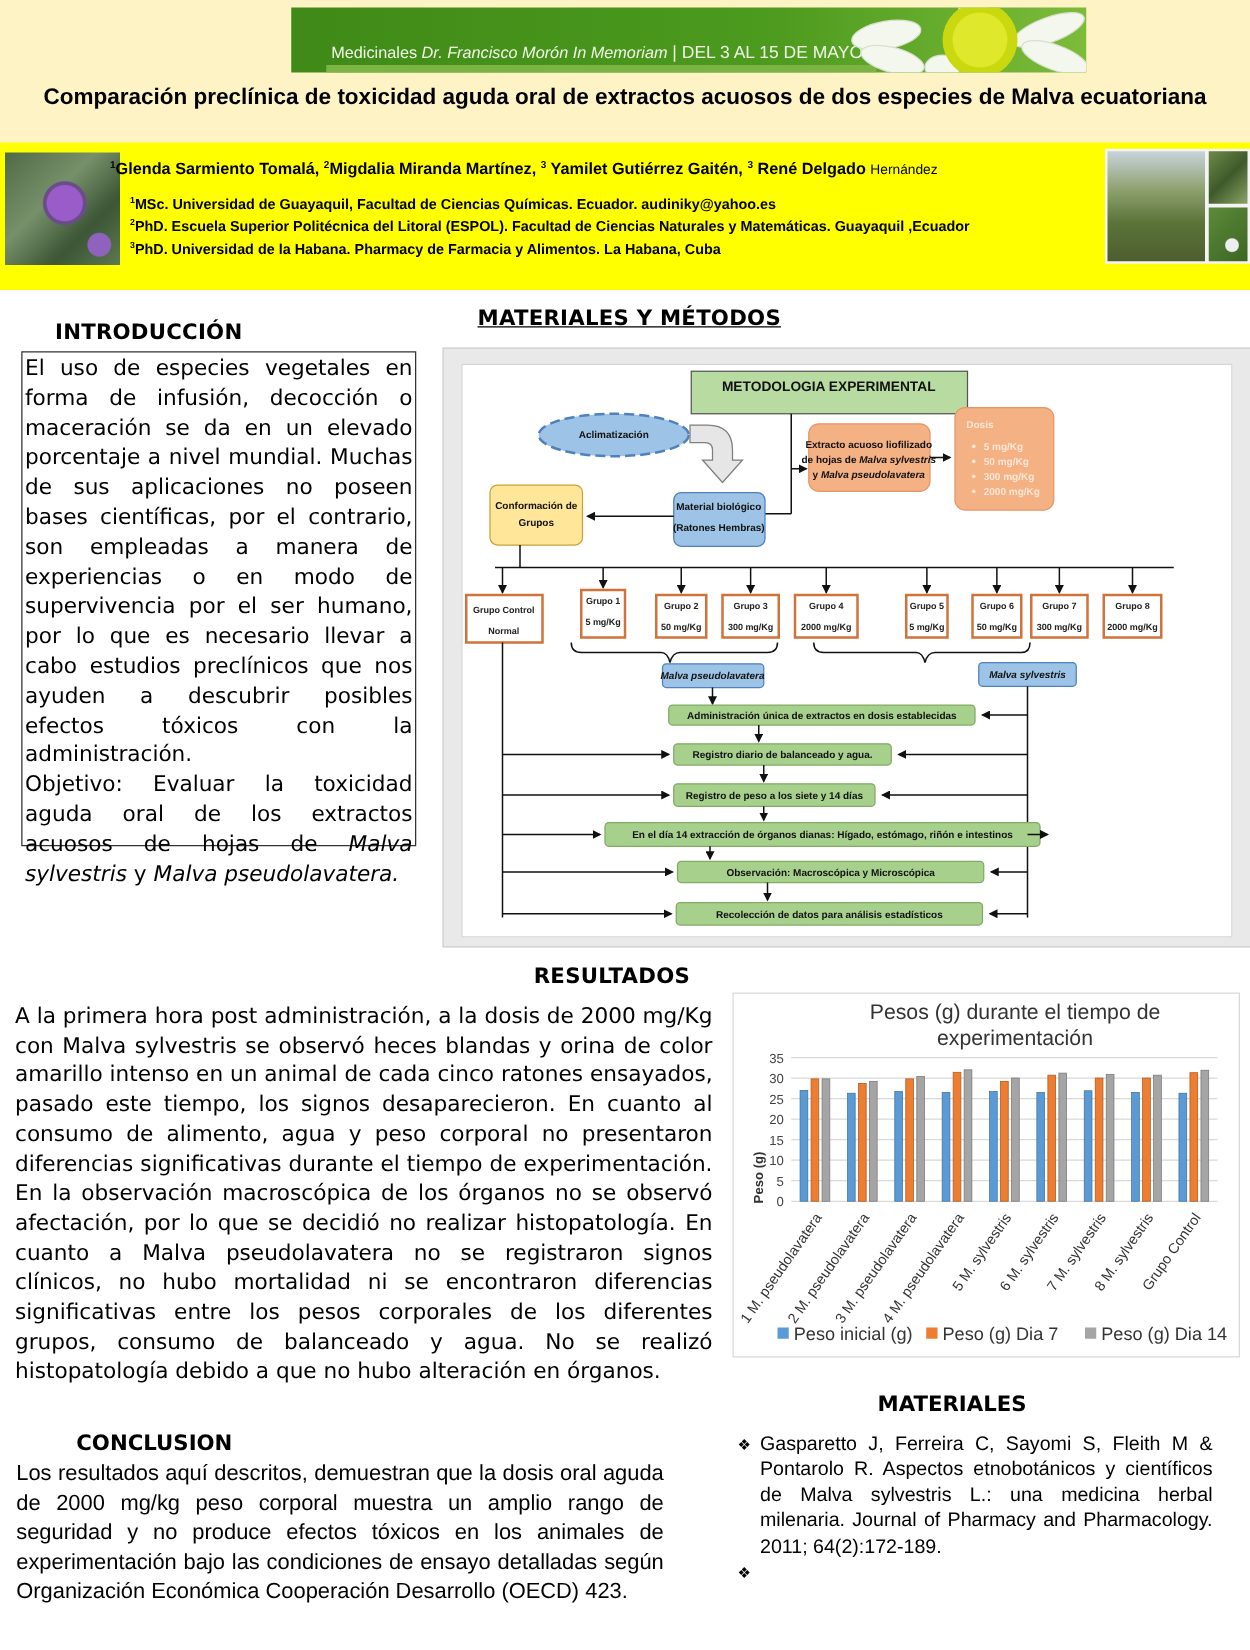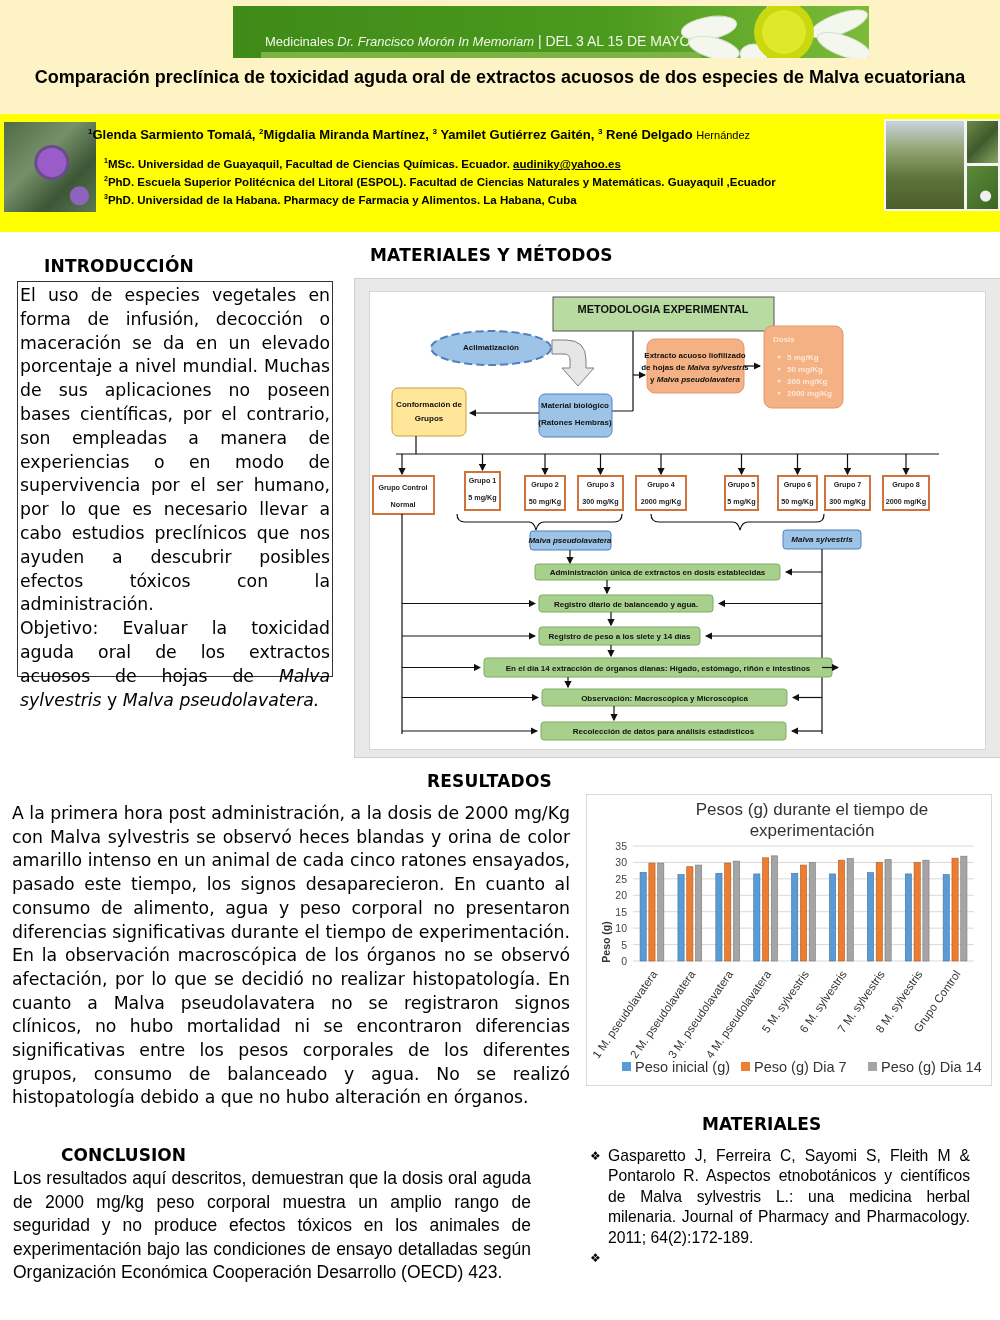"audiniky@yahoo.es" .affil a { text-decoration: underline -> none }
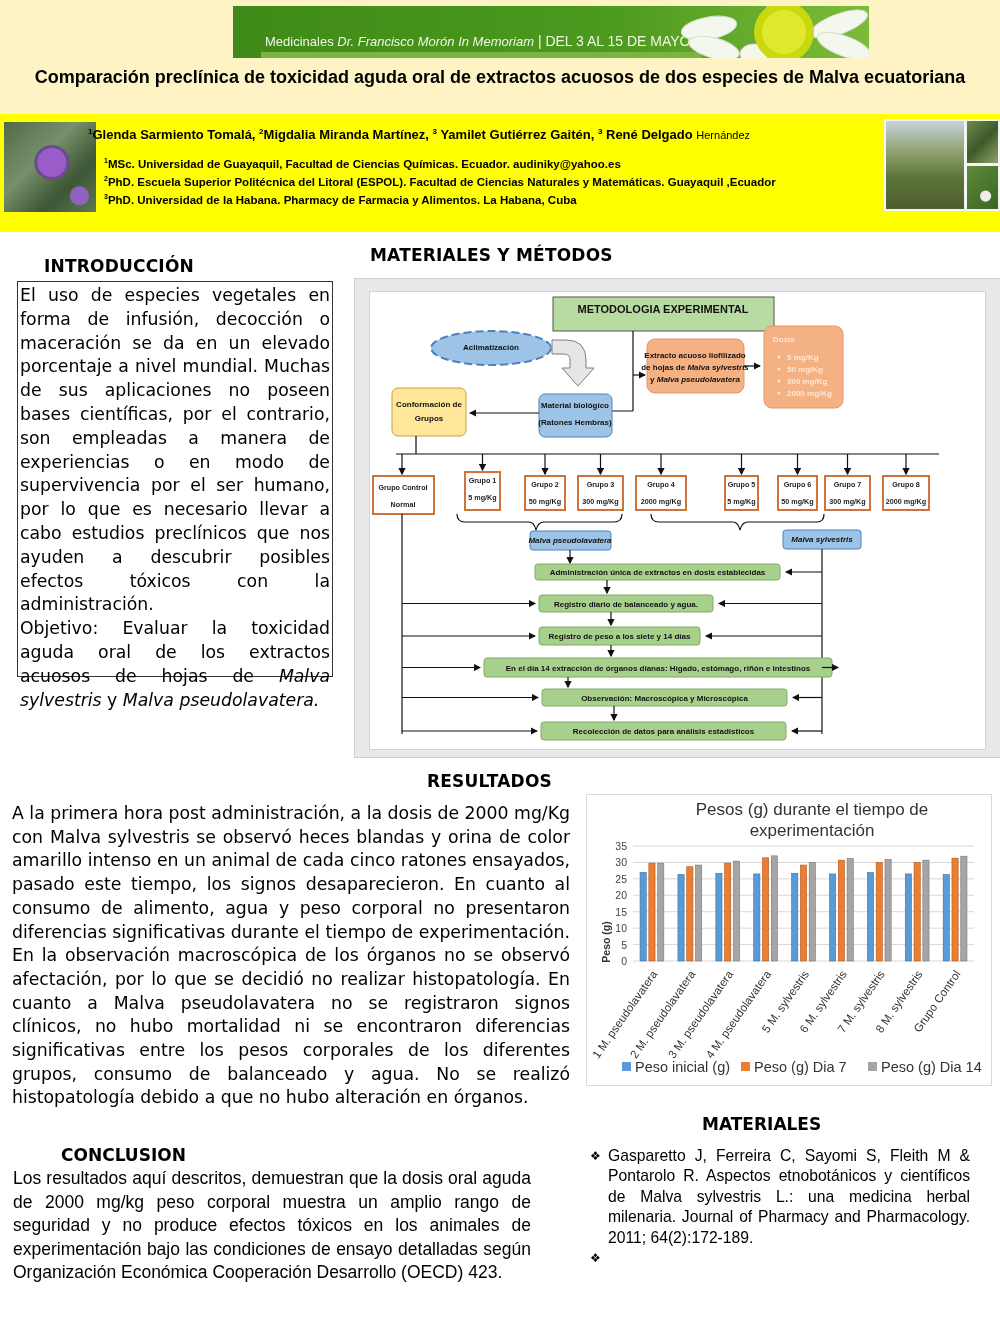"MATERIALES Y MÉTODOS" div.section-head { left: 370px -> 382px; text-decoration: none -> underline }
